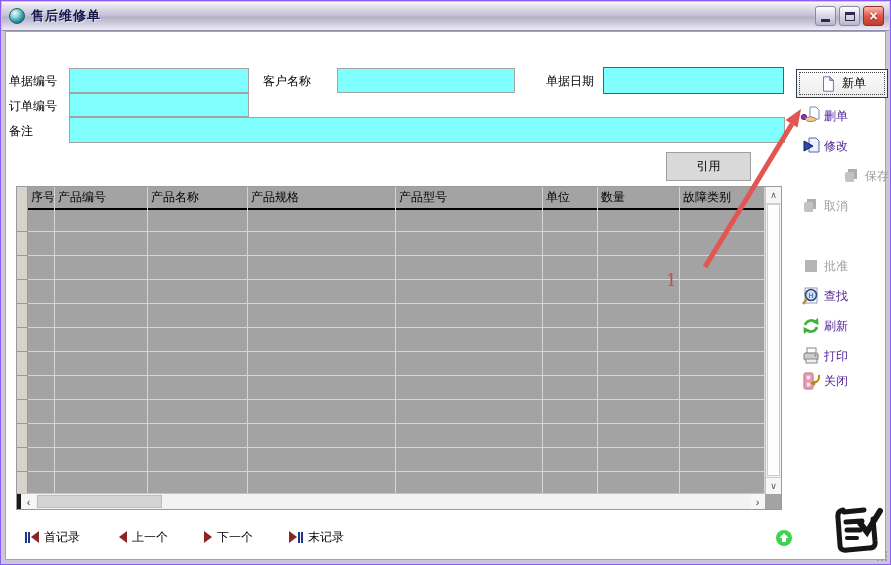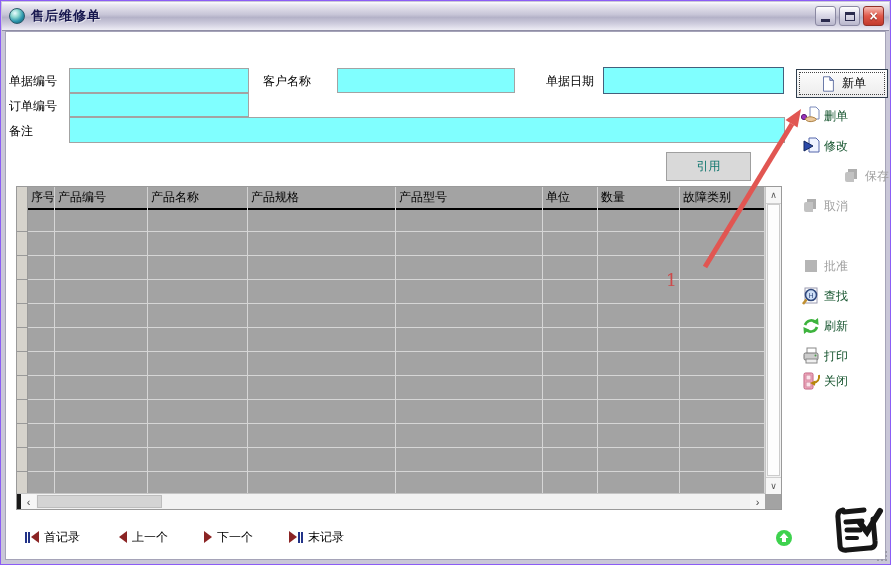"删单" .tool-item { color: #14532d -> #4c1d95 }
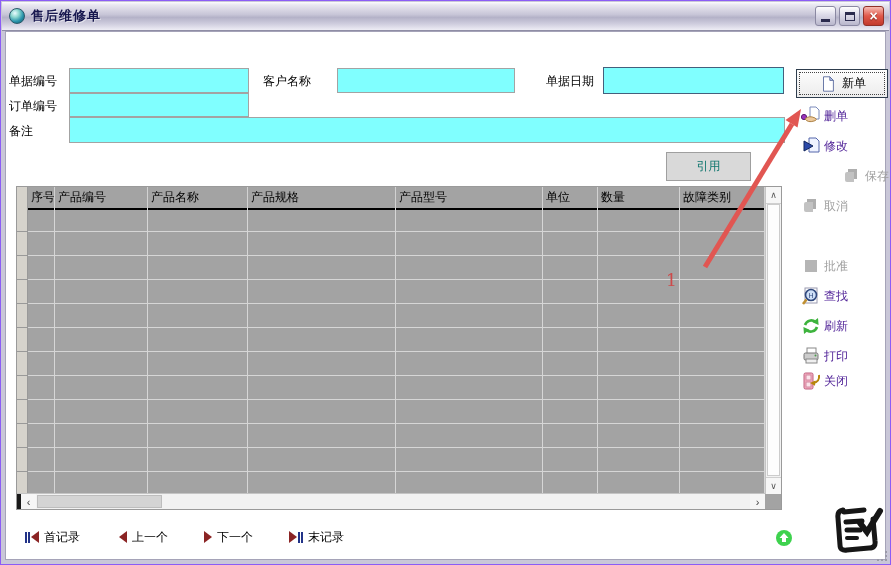"引用" .ref-btn { color: #0f766e -> #000000 }
